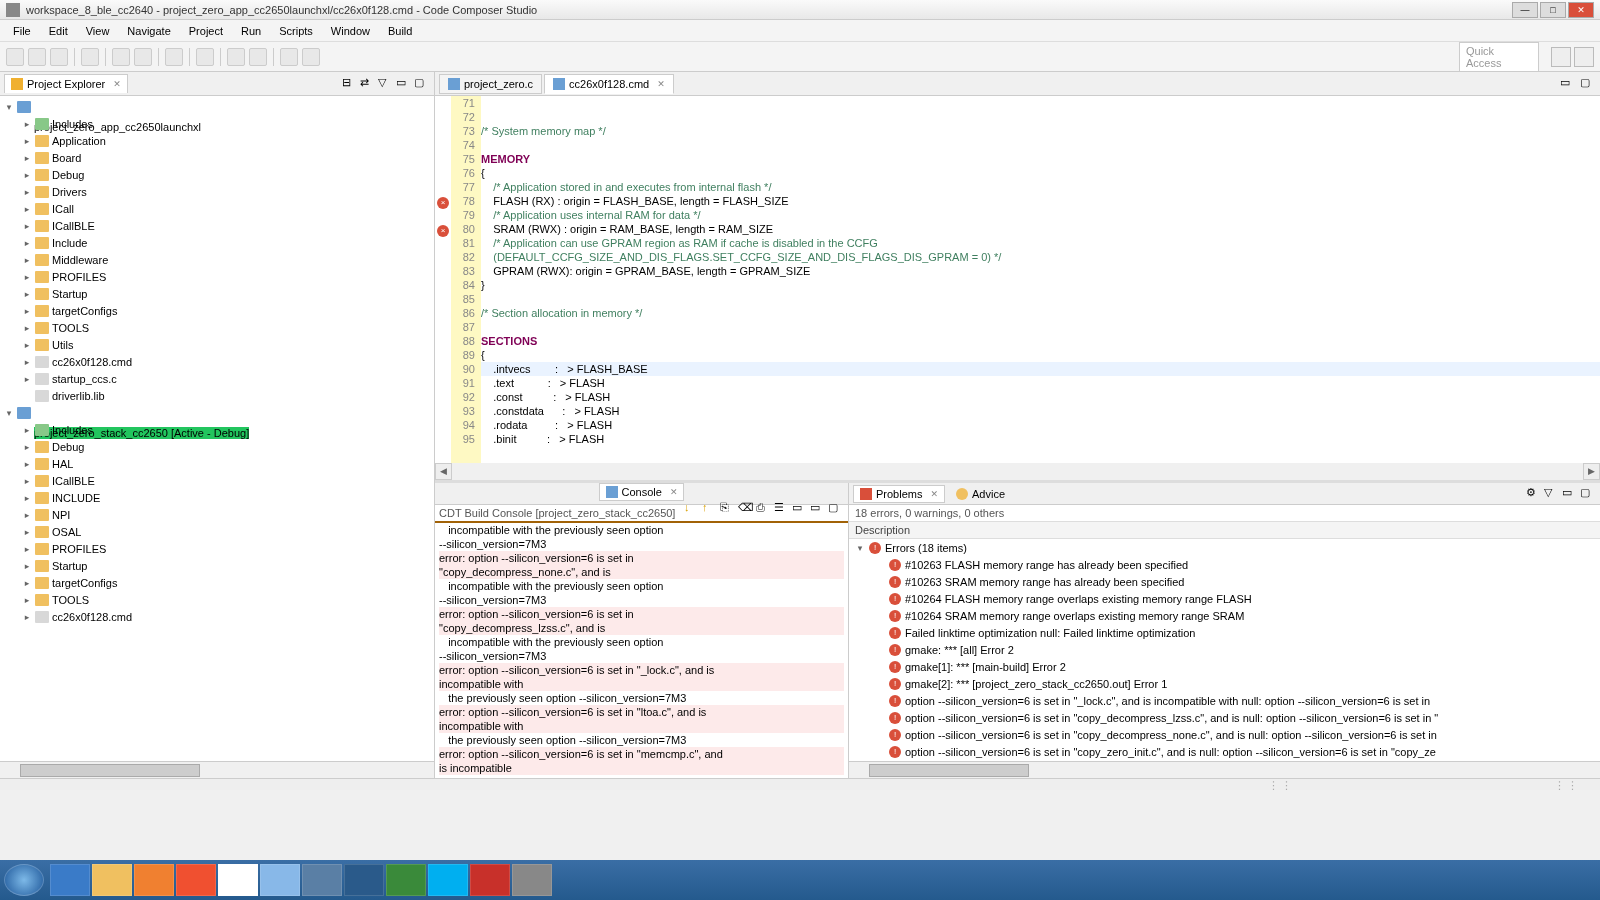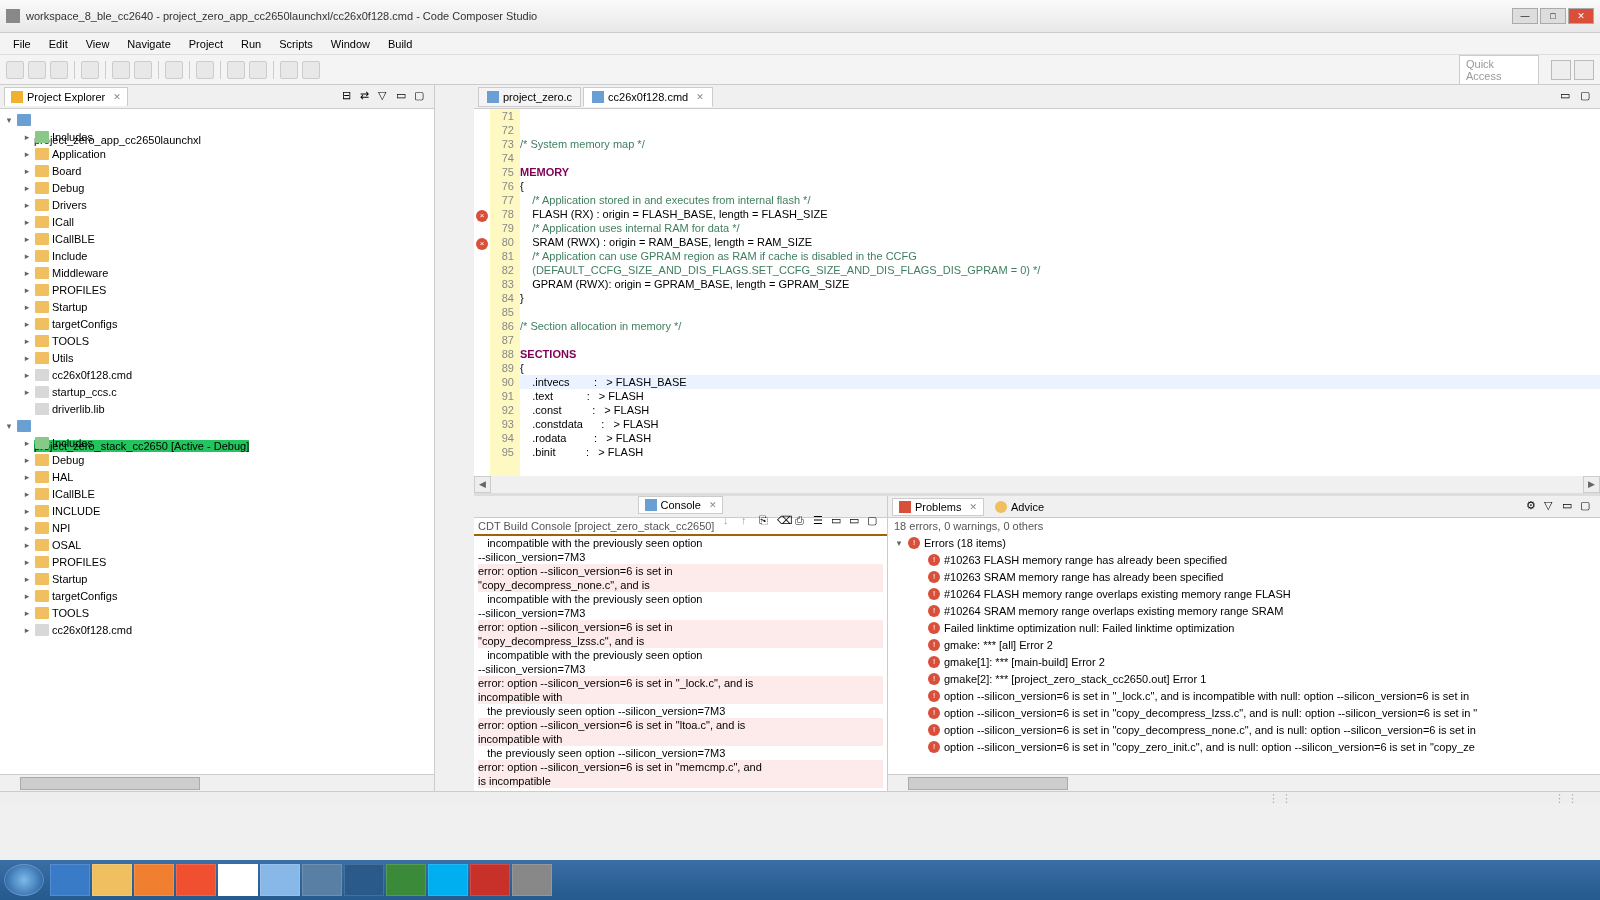"workspace_8_ble_cc2640 -" .title-bar { height: 33px -> 20px }
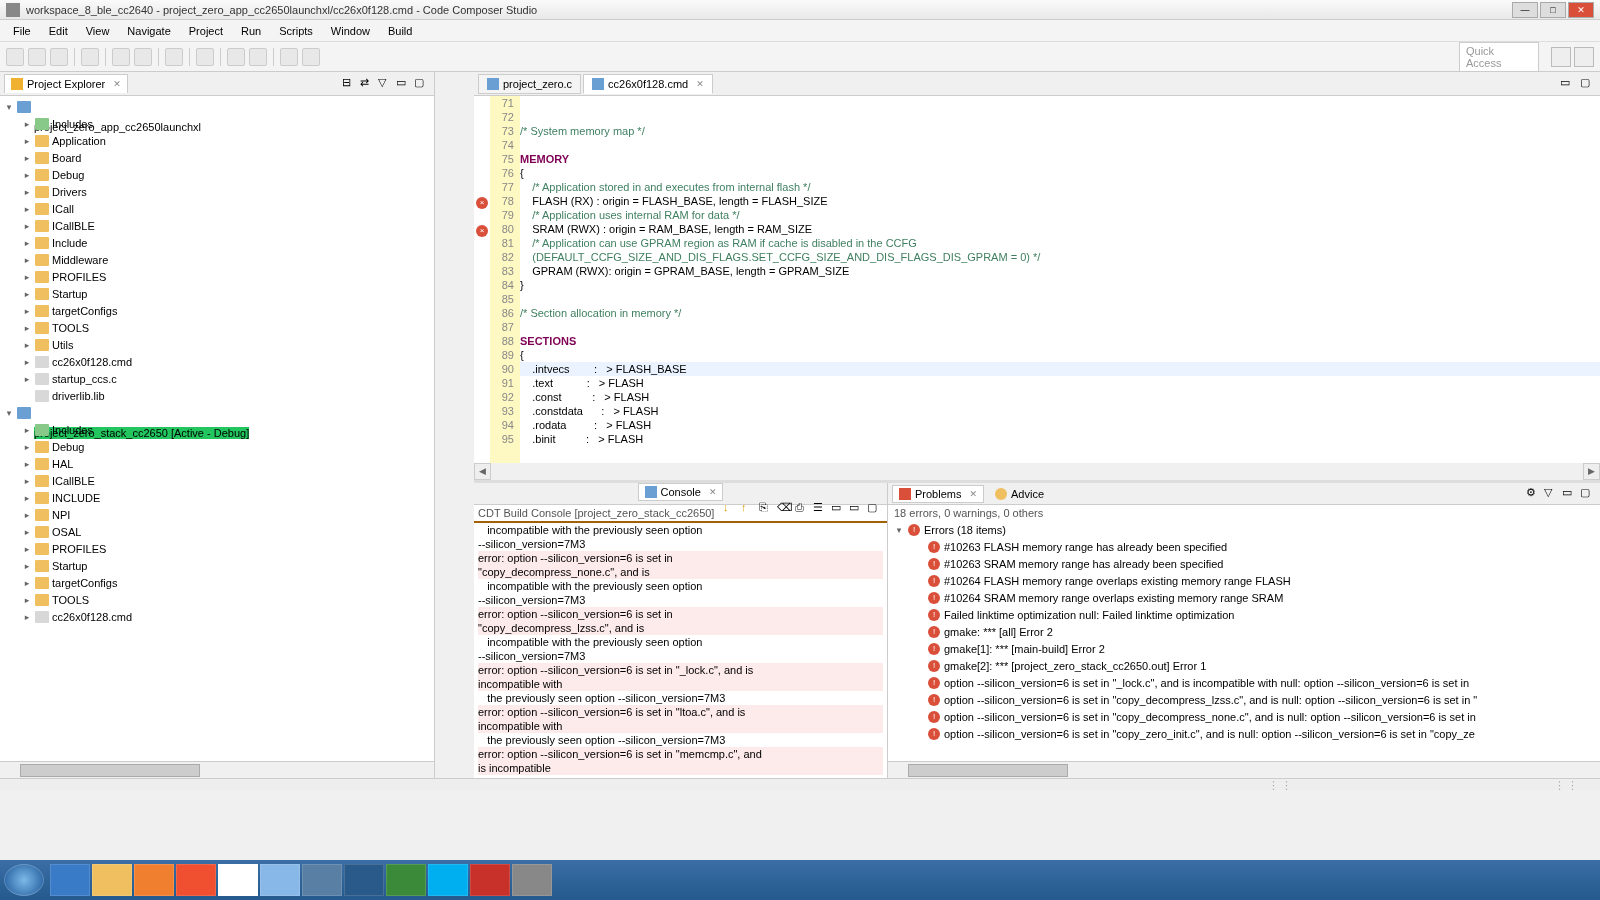"Project Explorer" .workspace { gap: 39px -> none }
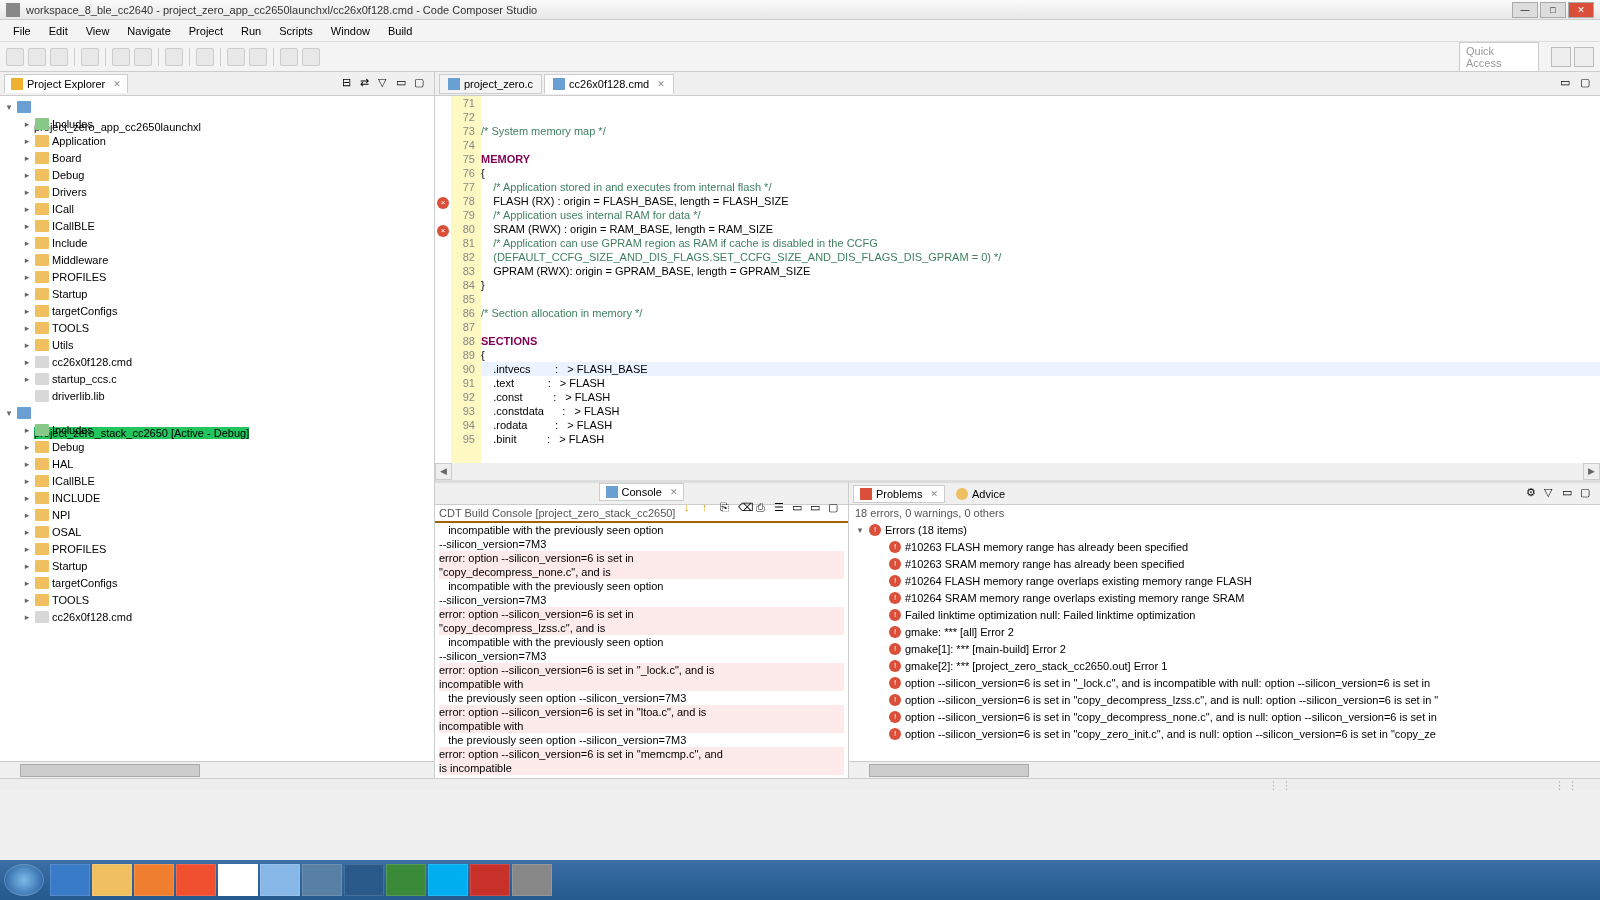"Description" div.prob-header { html: none -> <div>Description</div> }
